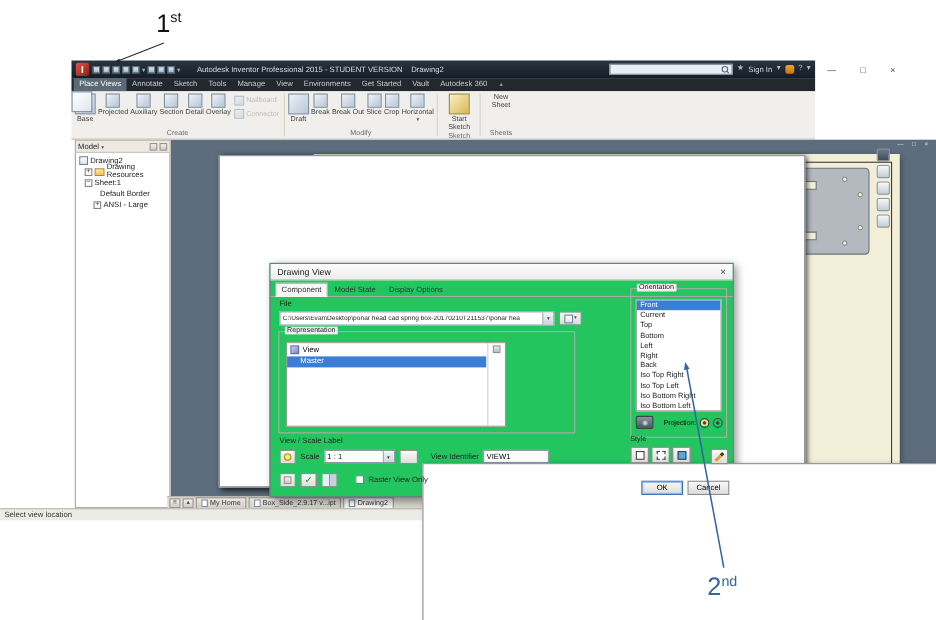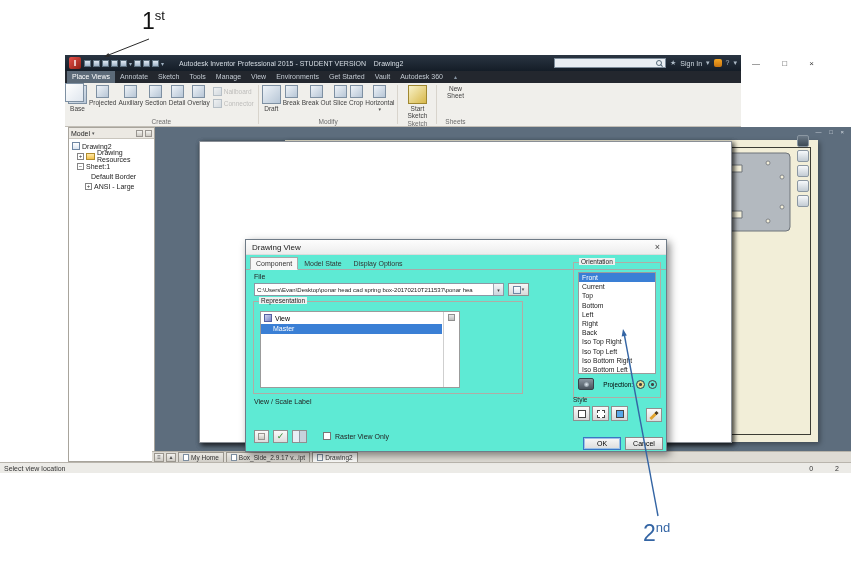"Drawing View" .dialog { background: #5eead4 -> #22c55e }
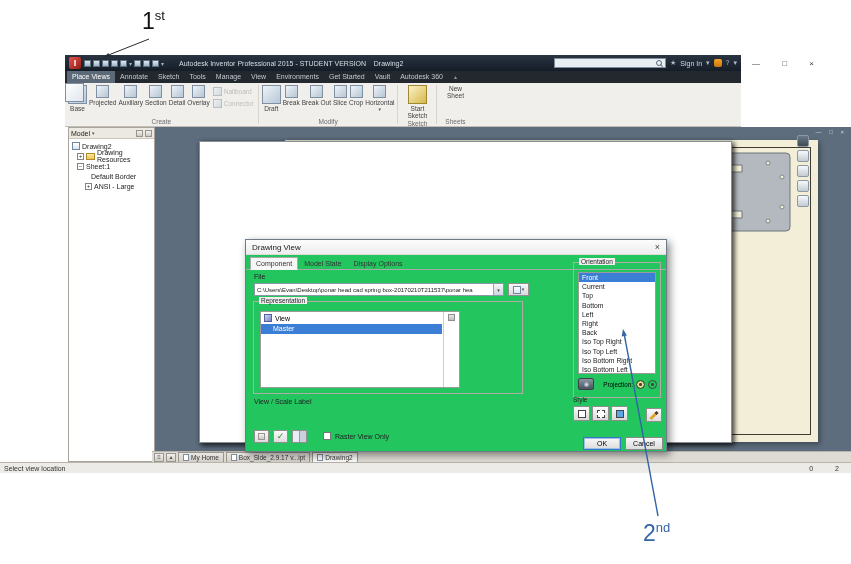"VIEW1" div.vsl-row { html: none -> <div> <span> <span></span> </span> <span>Scale</span> <div> <span>1 : 1</span> <span>▾</span> </div> <span> <span></span> </span> <span>View Identifier</span> <input> </div> }
